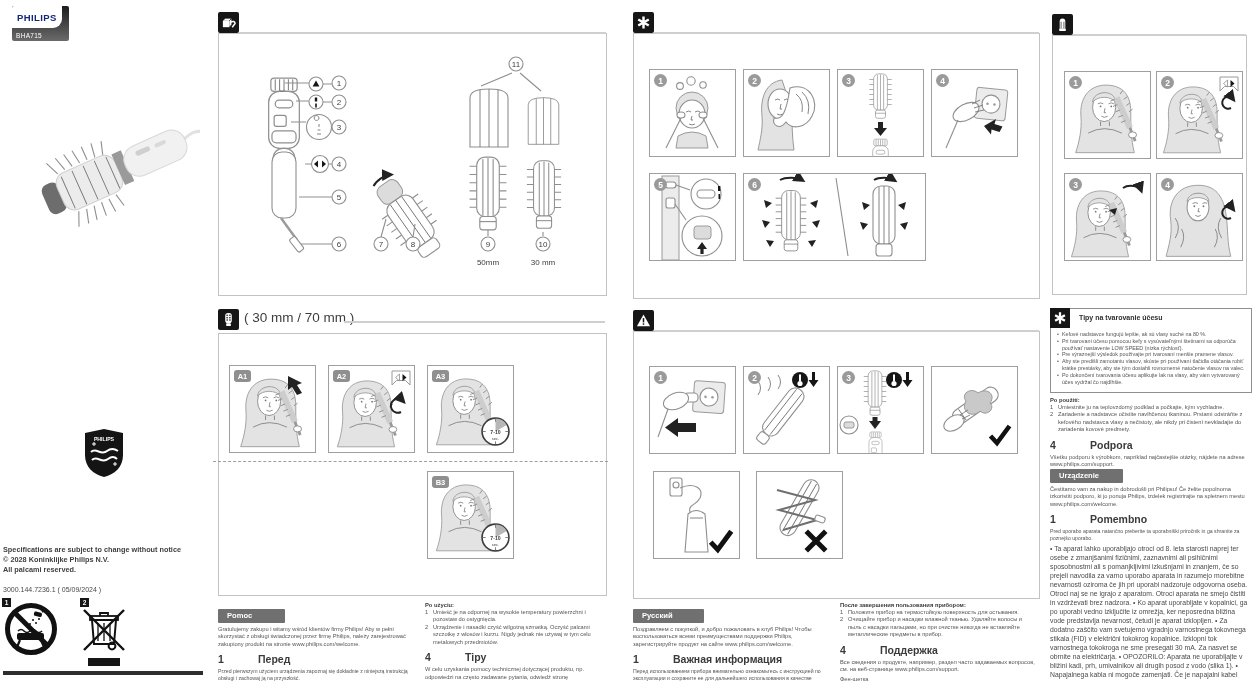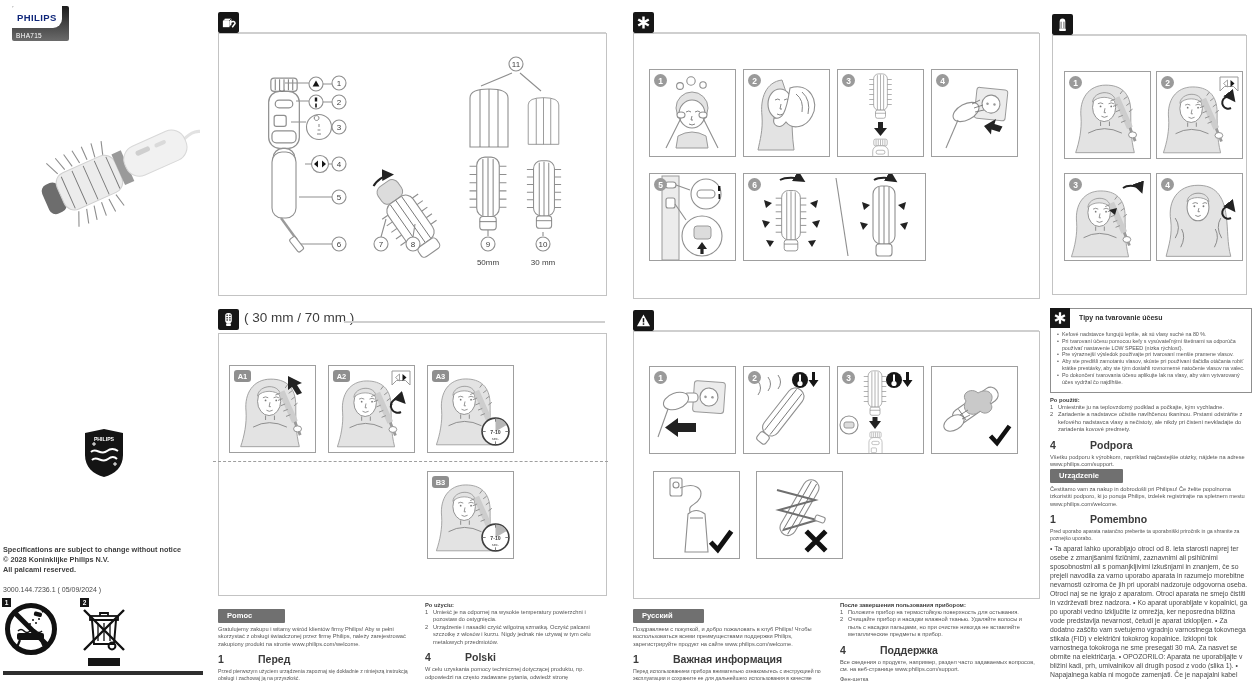"Polski" span { text: Polski -> Tipy }
